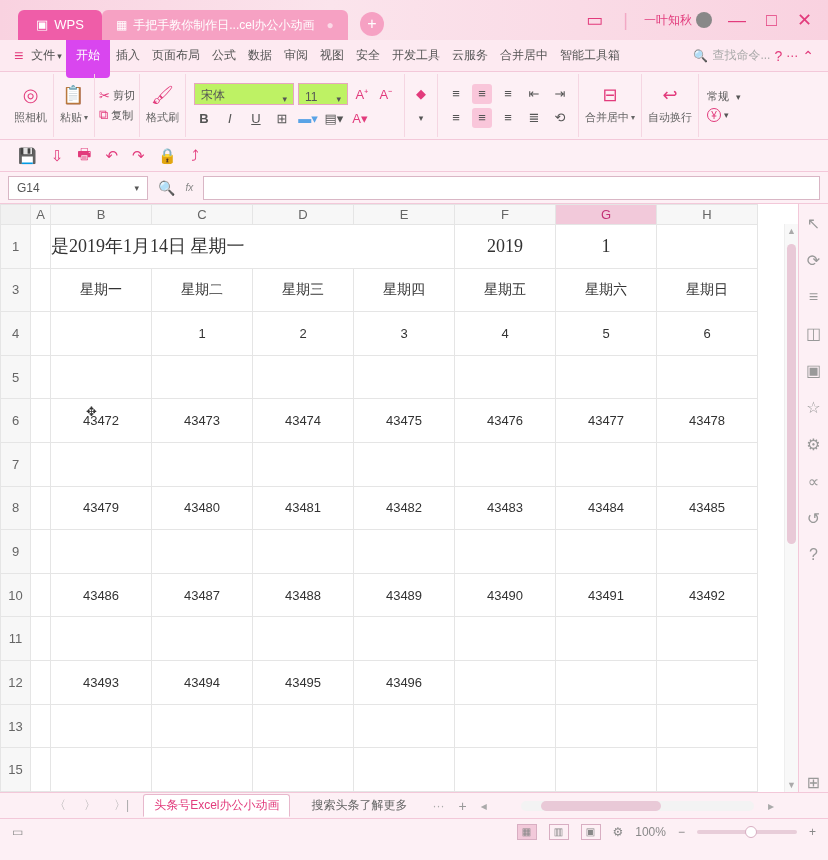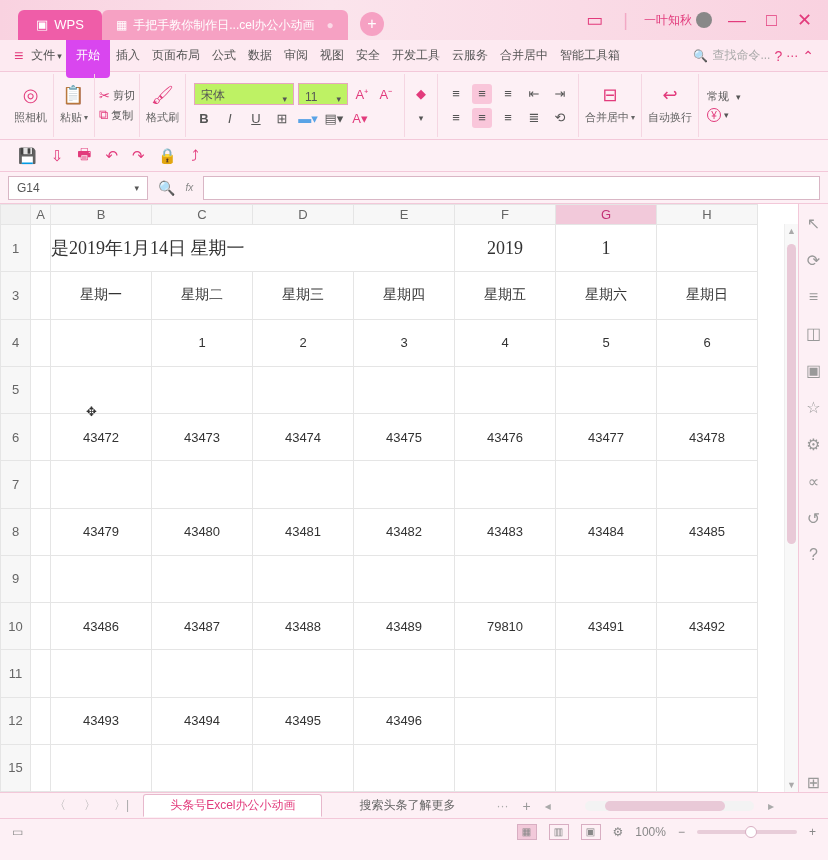"79810" td.row-h { text: 79810 -> 43490 }
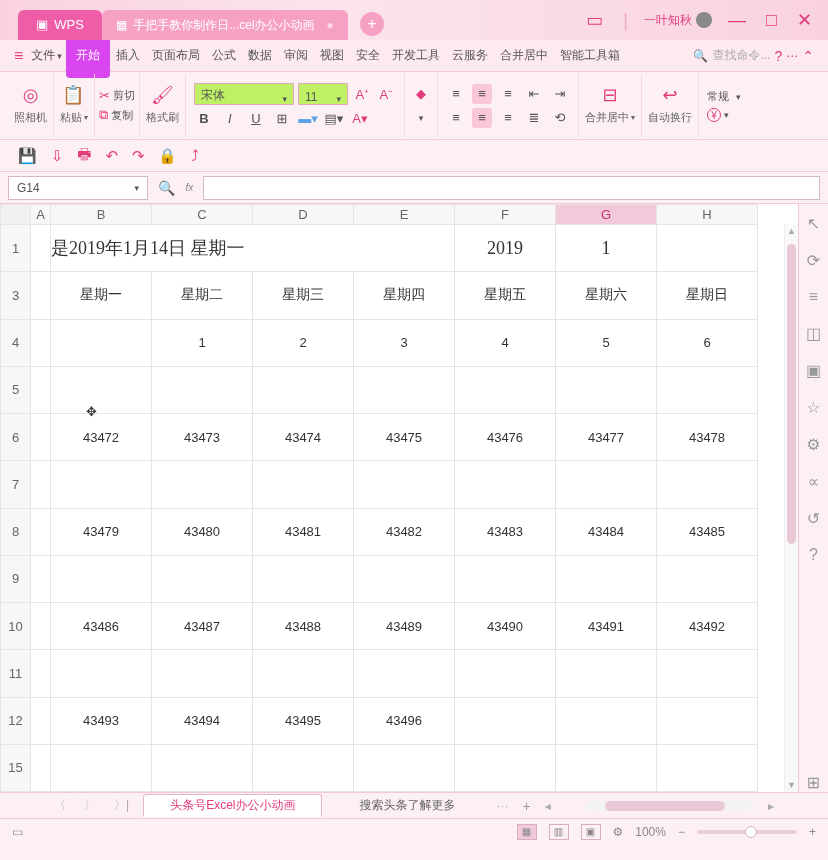"13" tr { html: none -> <tr> <th>13</th> <td></td> <td></td> <td></td> <td></td> <td></td> <td></td> <td></td> <td></td> </tr> }
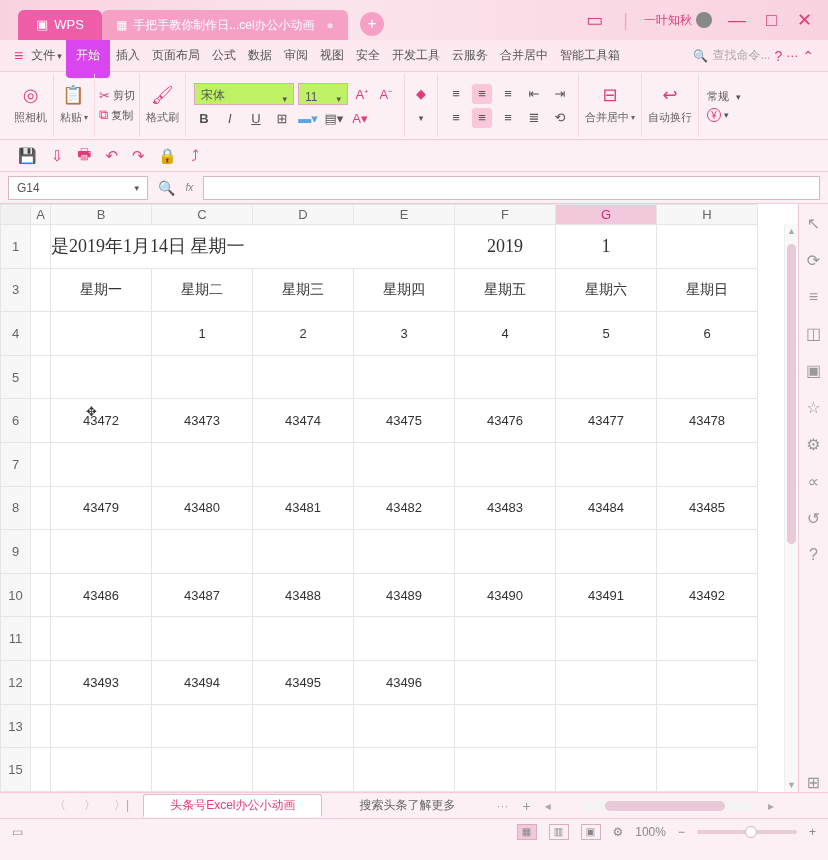"头条号Excel办公小动画" .sheettab { padding: 2px 26px -> 2px 10px }
